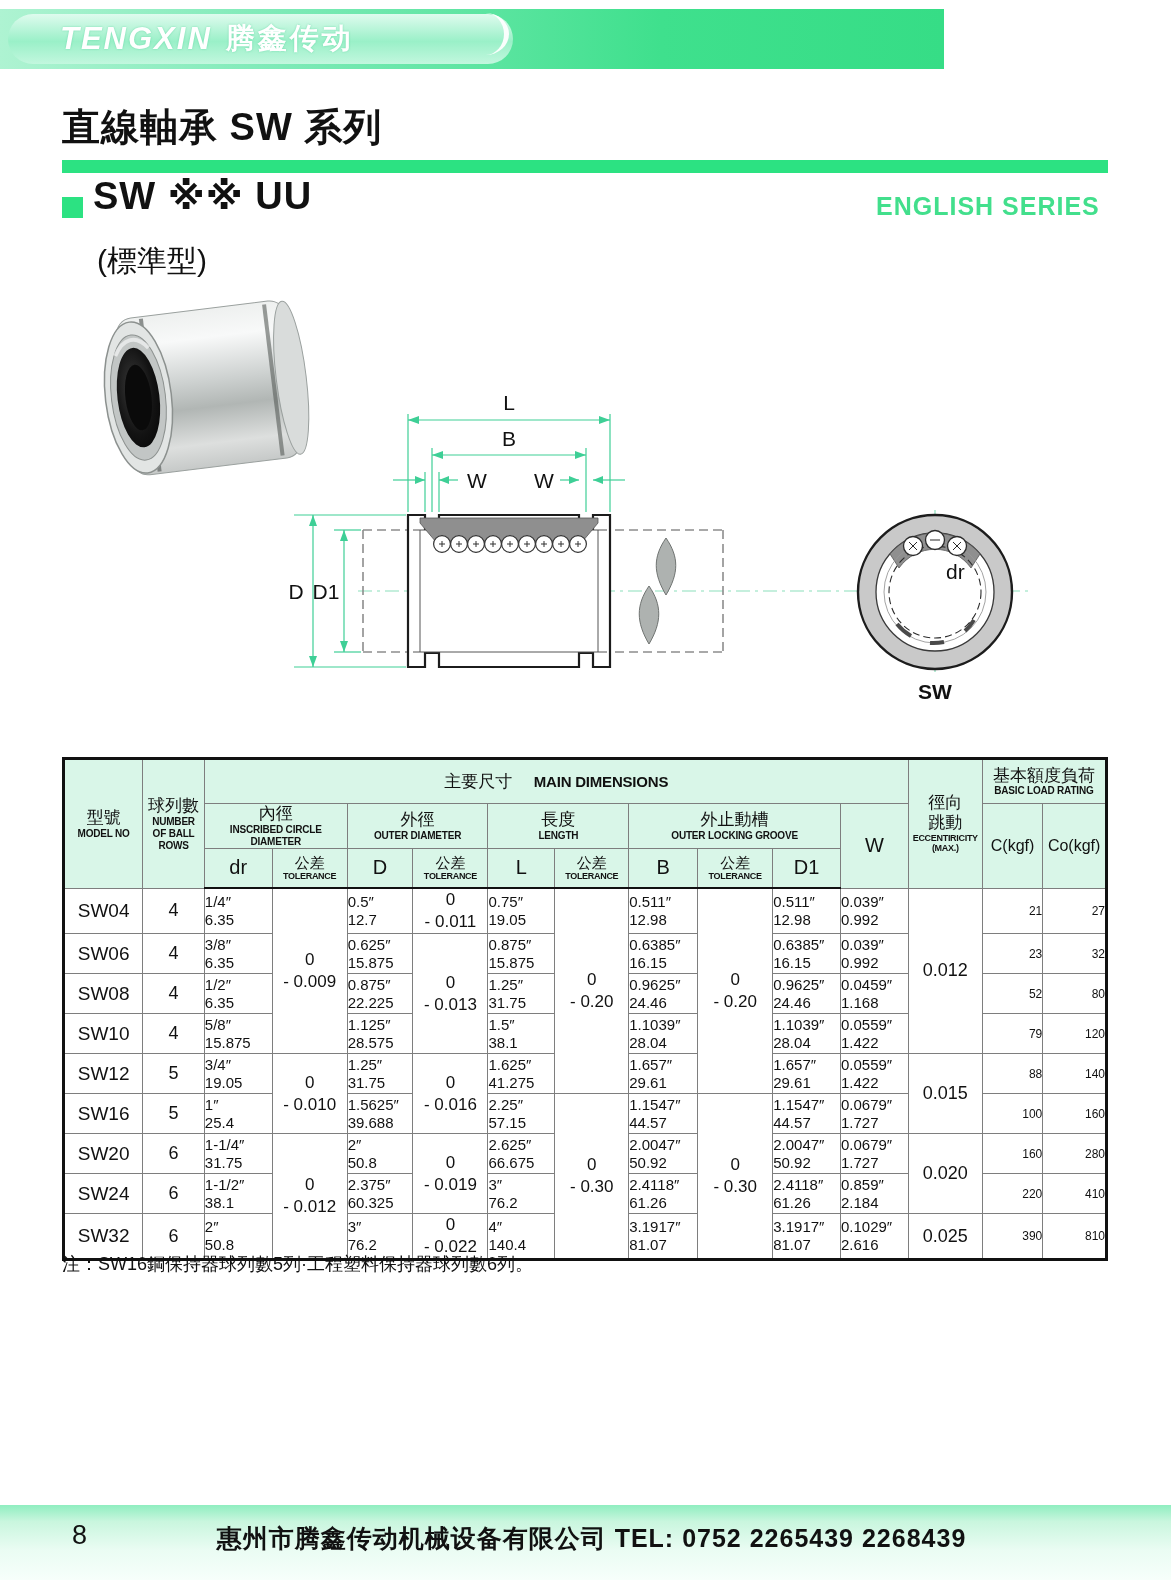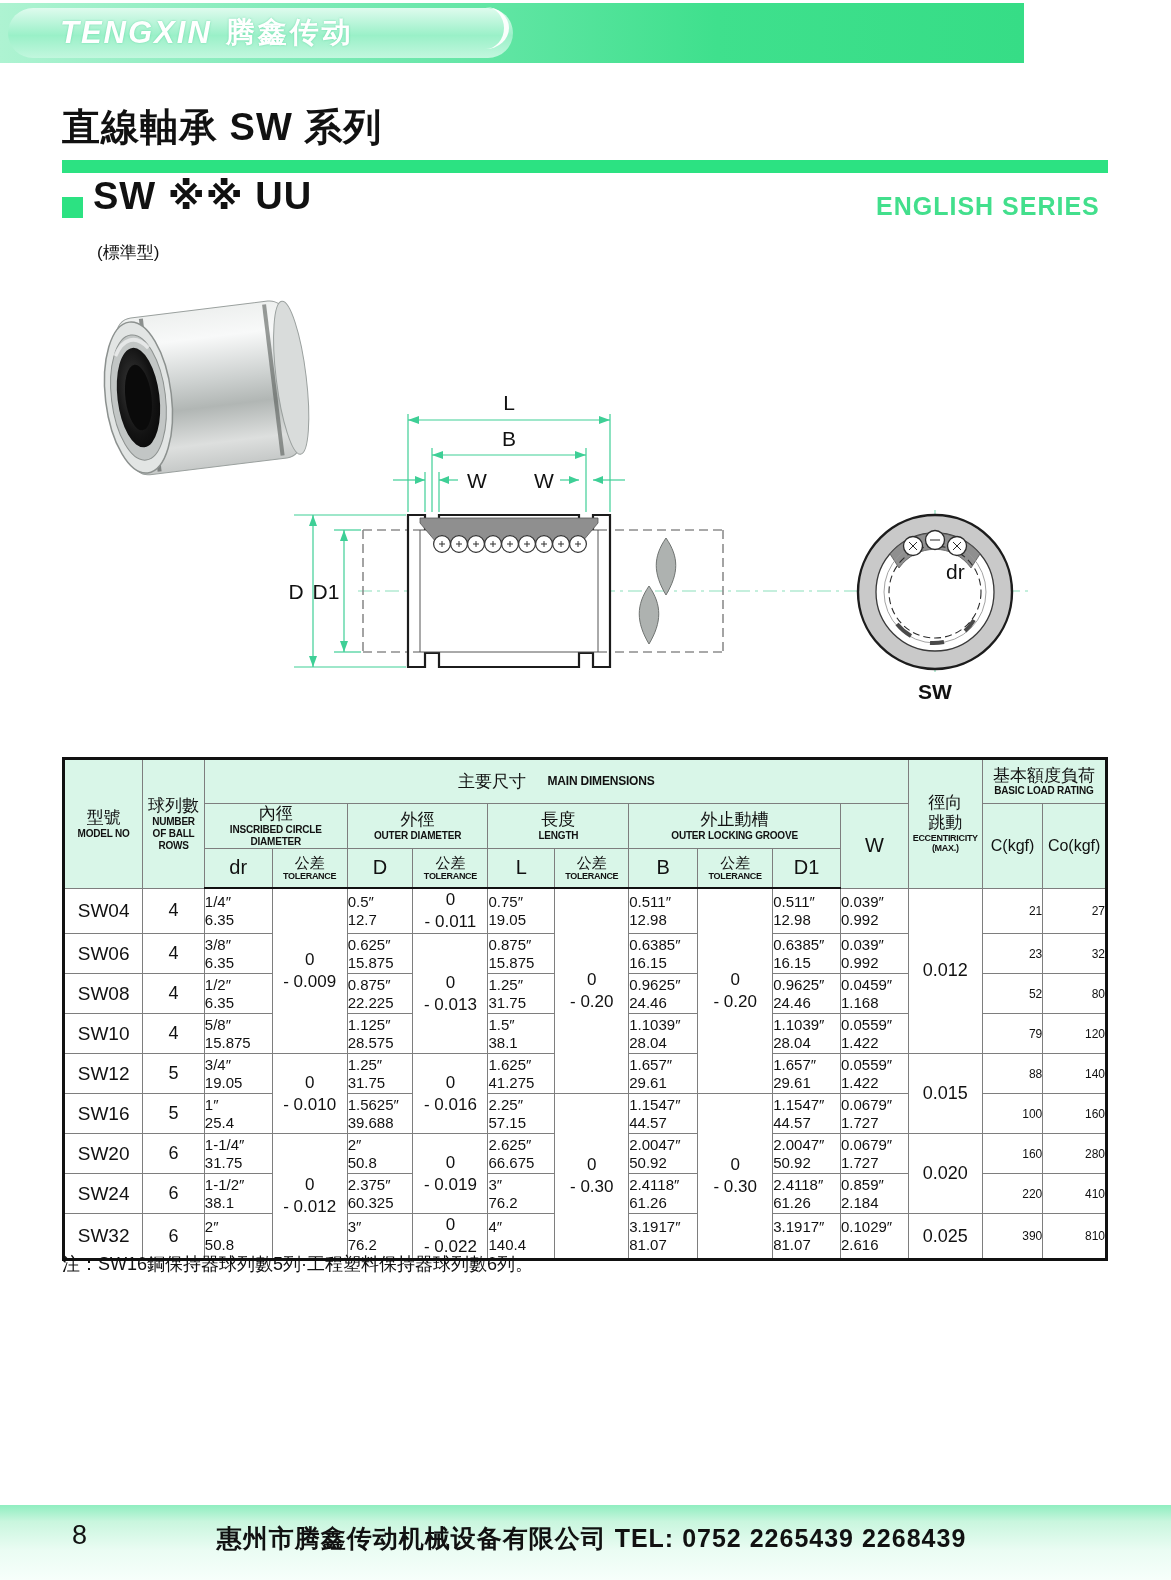"TENGXIN" .topbar { top: 3px -> 9px; width: 1024px -> 944px }
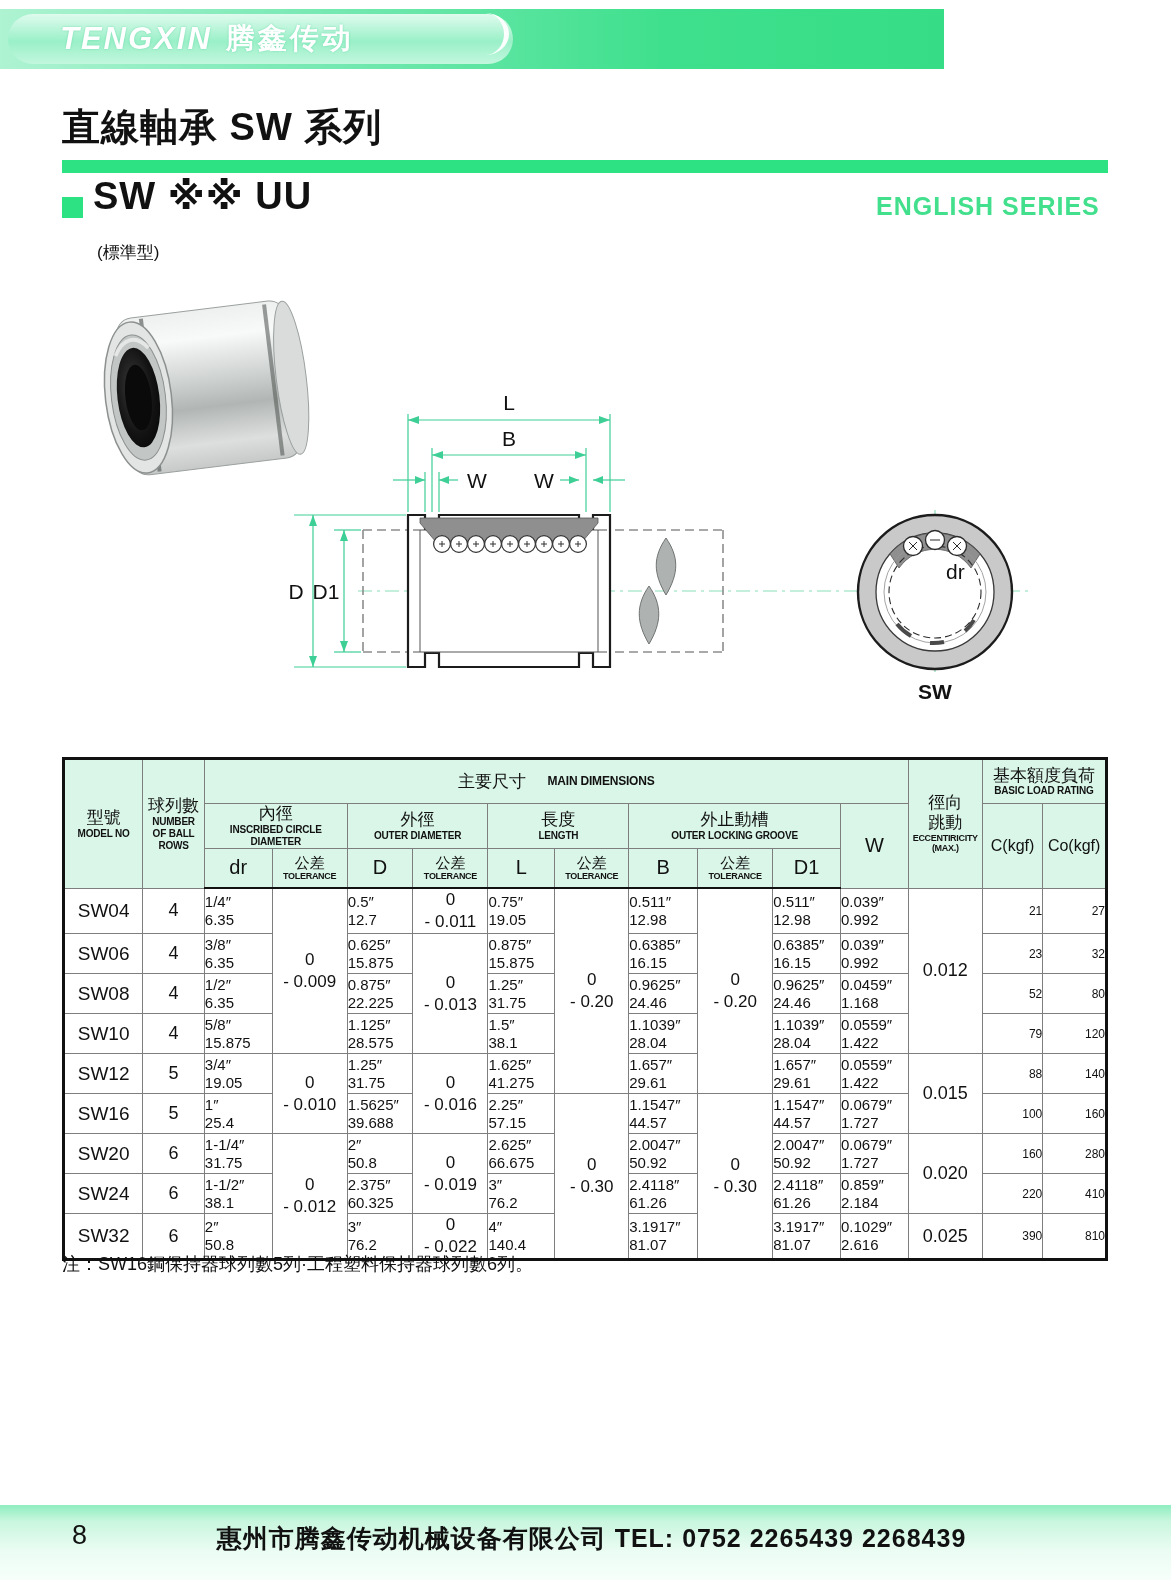"(標準型)" .type-note { font-size: 17px -> 30px }
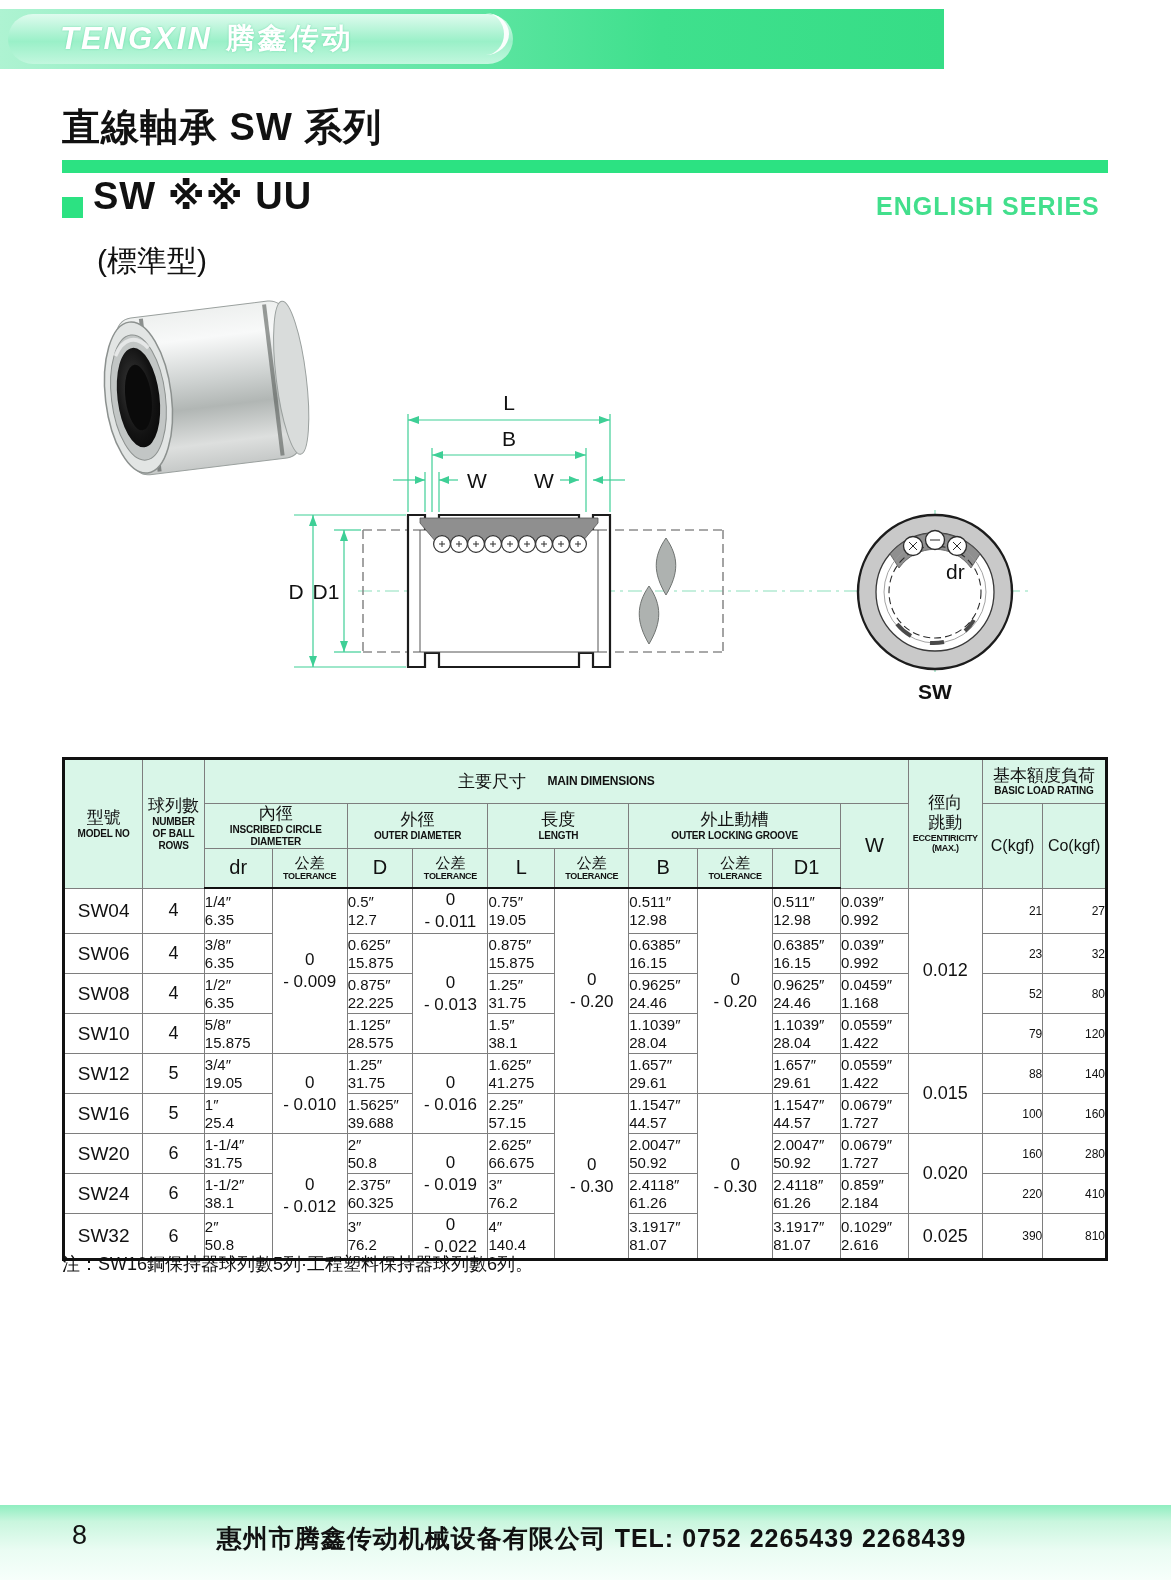"MAIN DIMENSIONS" .h-main .h-en { font-size: 12px -> 15px }
